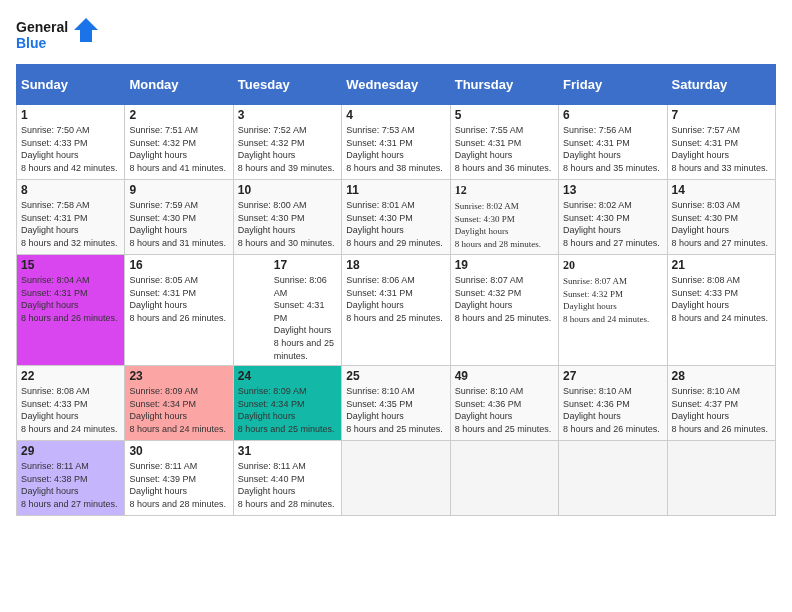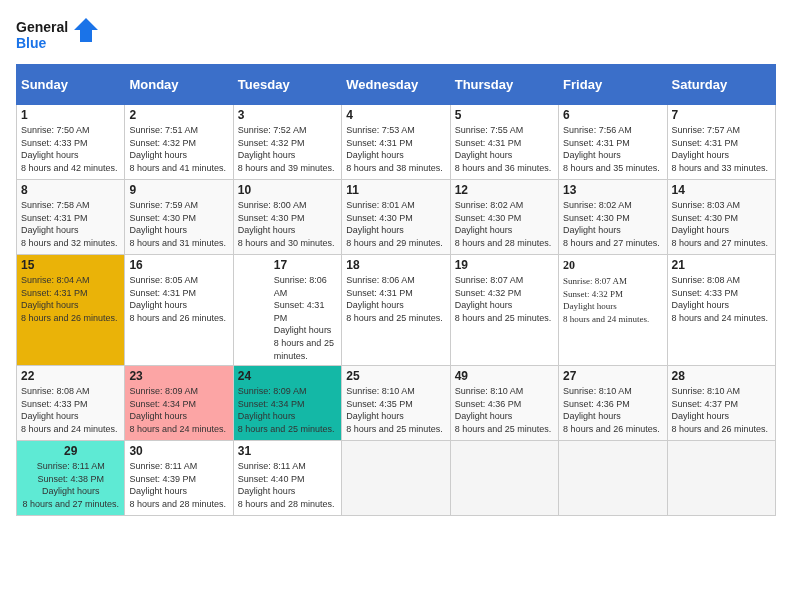"12" td { font-family: none -> Liberation Serif, serif }
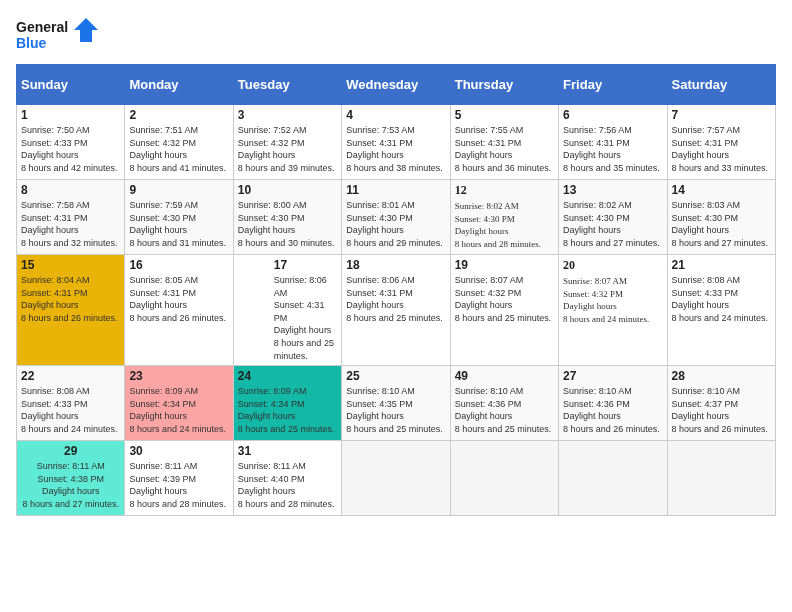"15" td { background-color: #eab308 -> #d946ef }
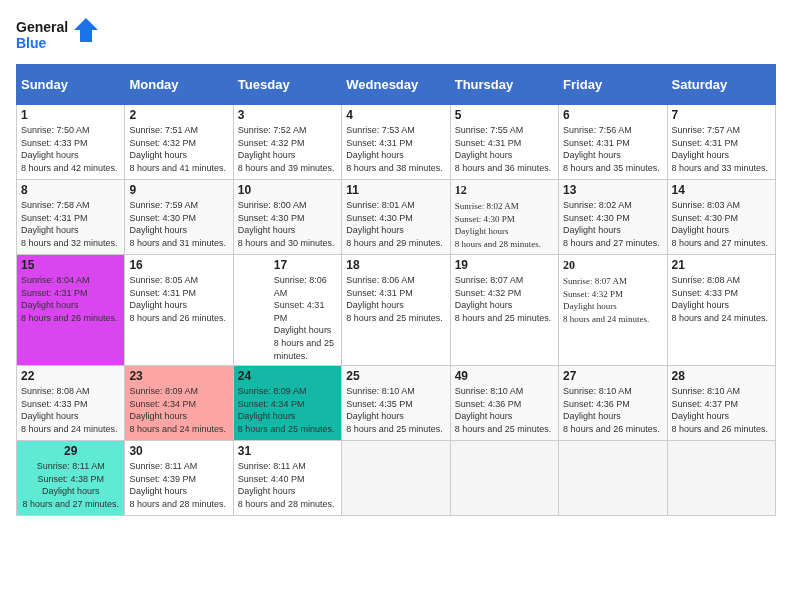"29" td { background-color: #5eead4 -> #c4b5fd; text-align: center -> none }
